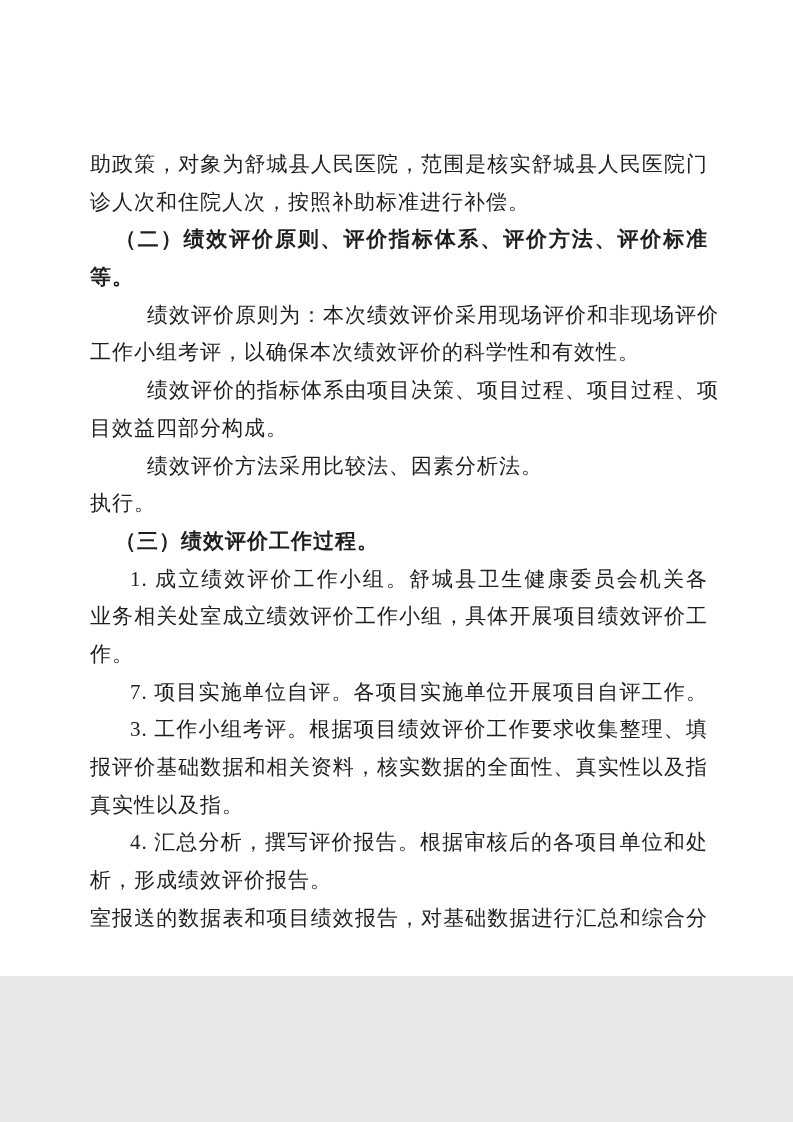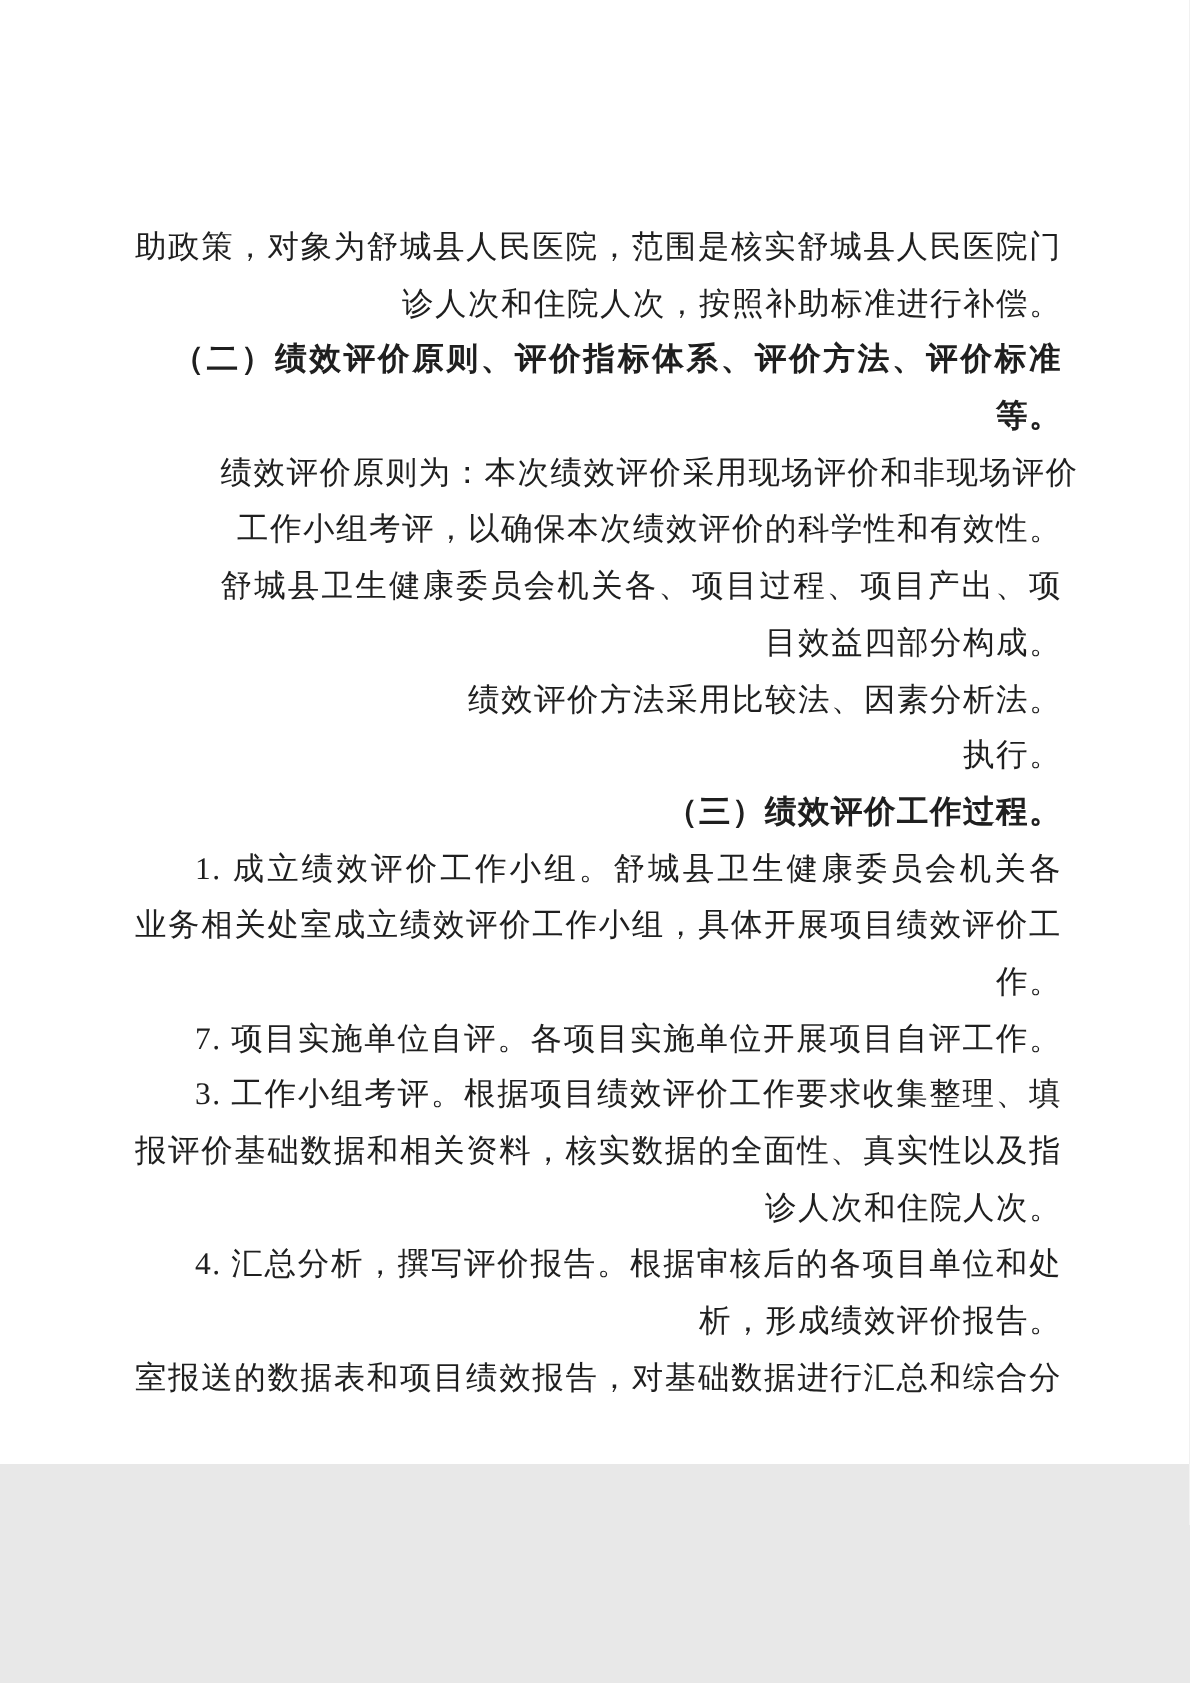"诊人次和住院人次，按照补助标准进行补偿。" .line { text-align: right -> left }
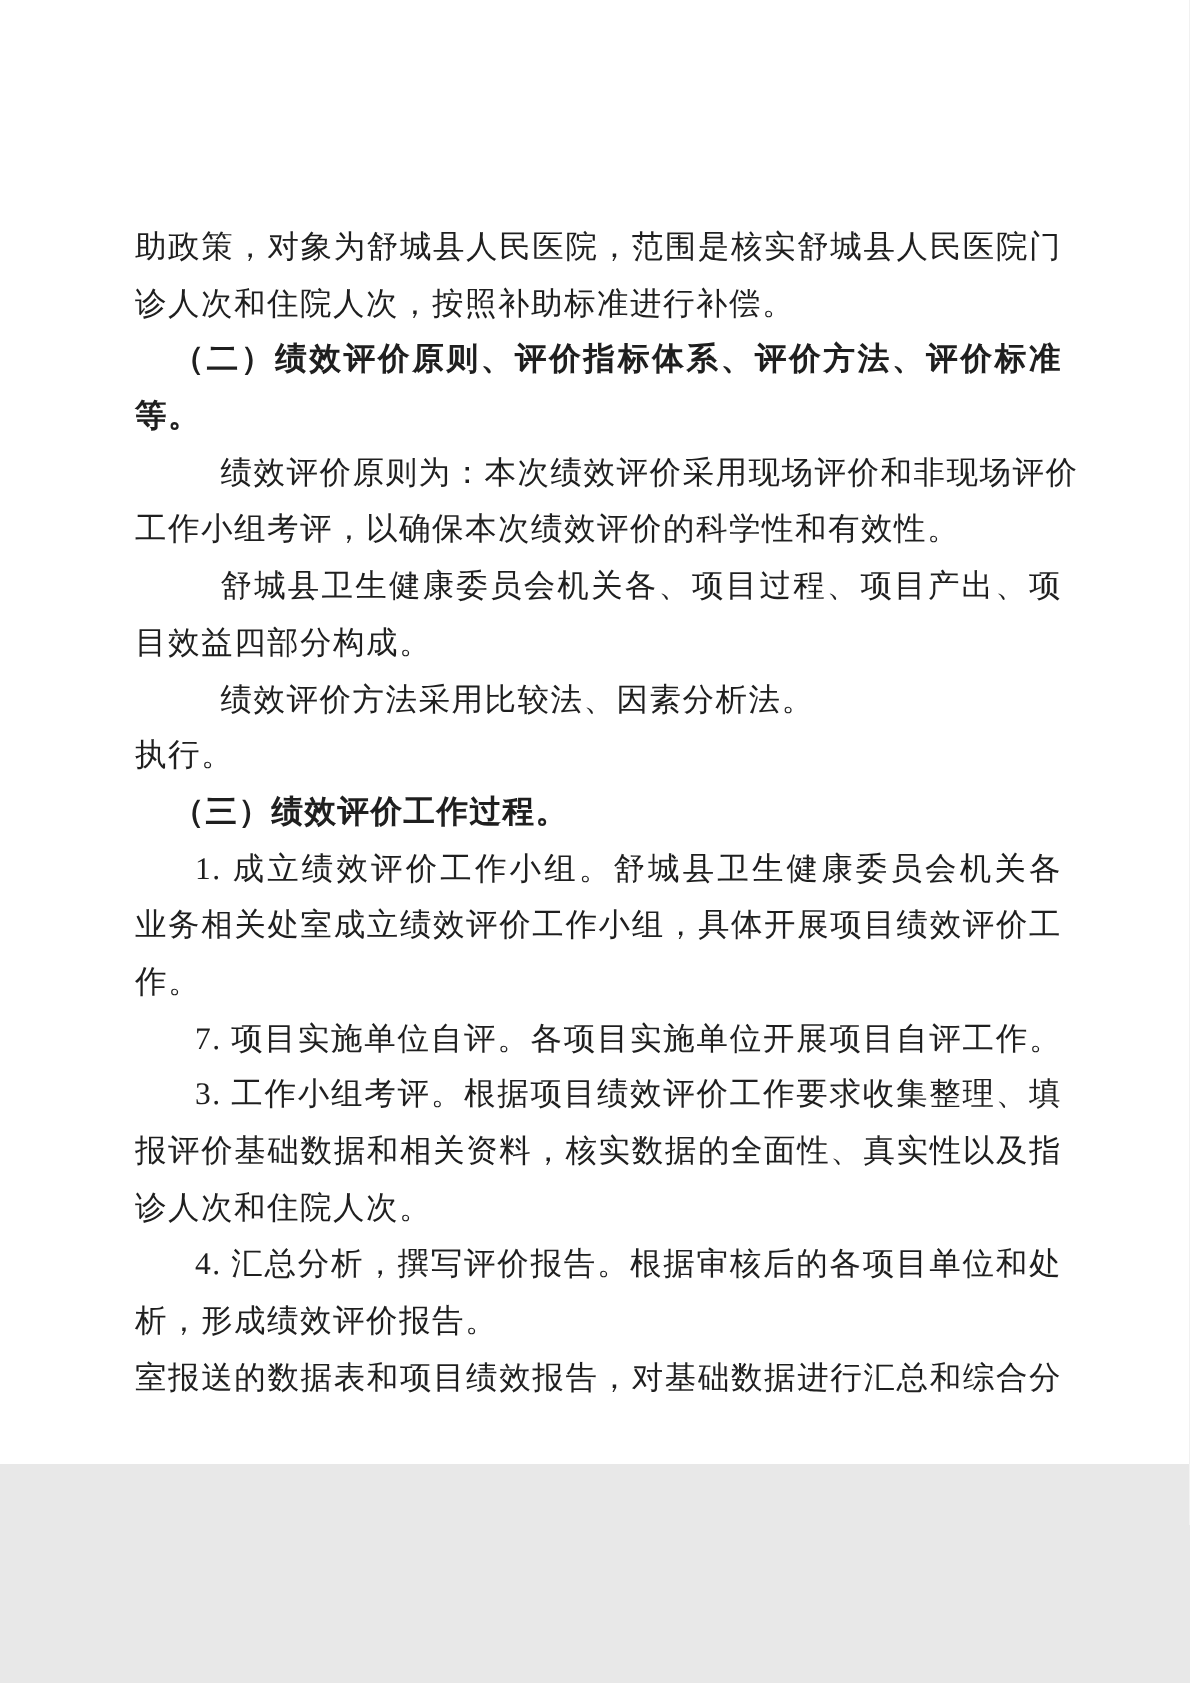"舒城县卫生健康委员会机关各、项目过程、项目产出、项" span.line { text: 舒城县卫生健康委员会机关各、项目过程、项目产出 -> 绩效评价的指标体系由项目决策、项目过程、项目过程 }
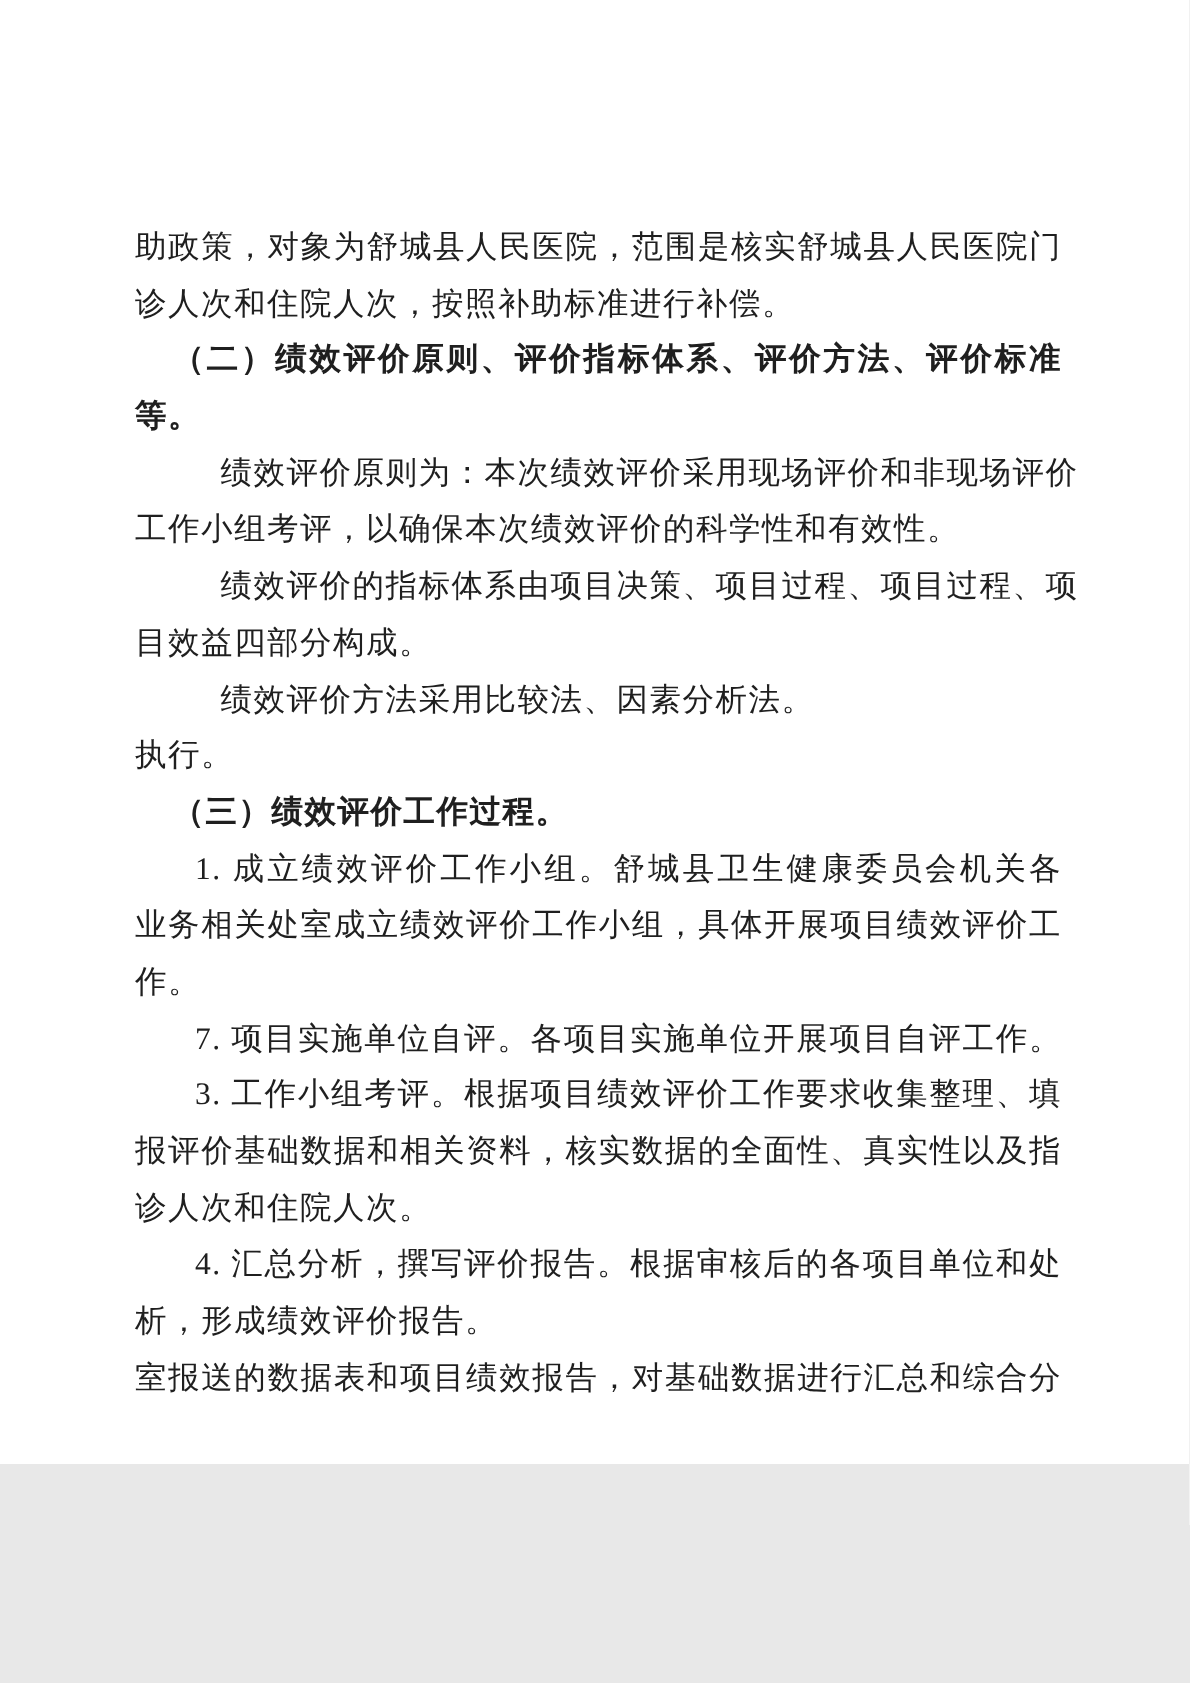"诊人次和住院人次。" span.line { text: 诊人次和住院人次 -> 真实性以及指 }
